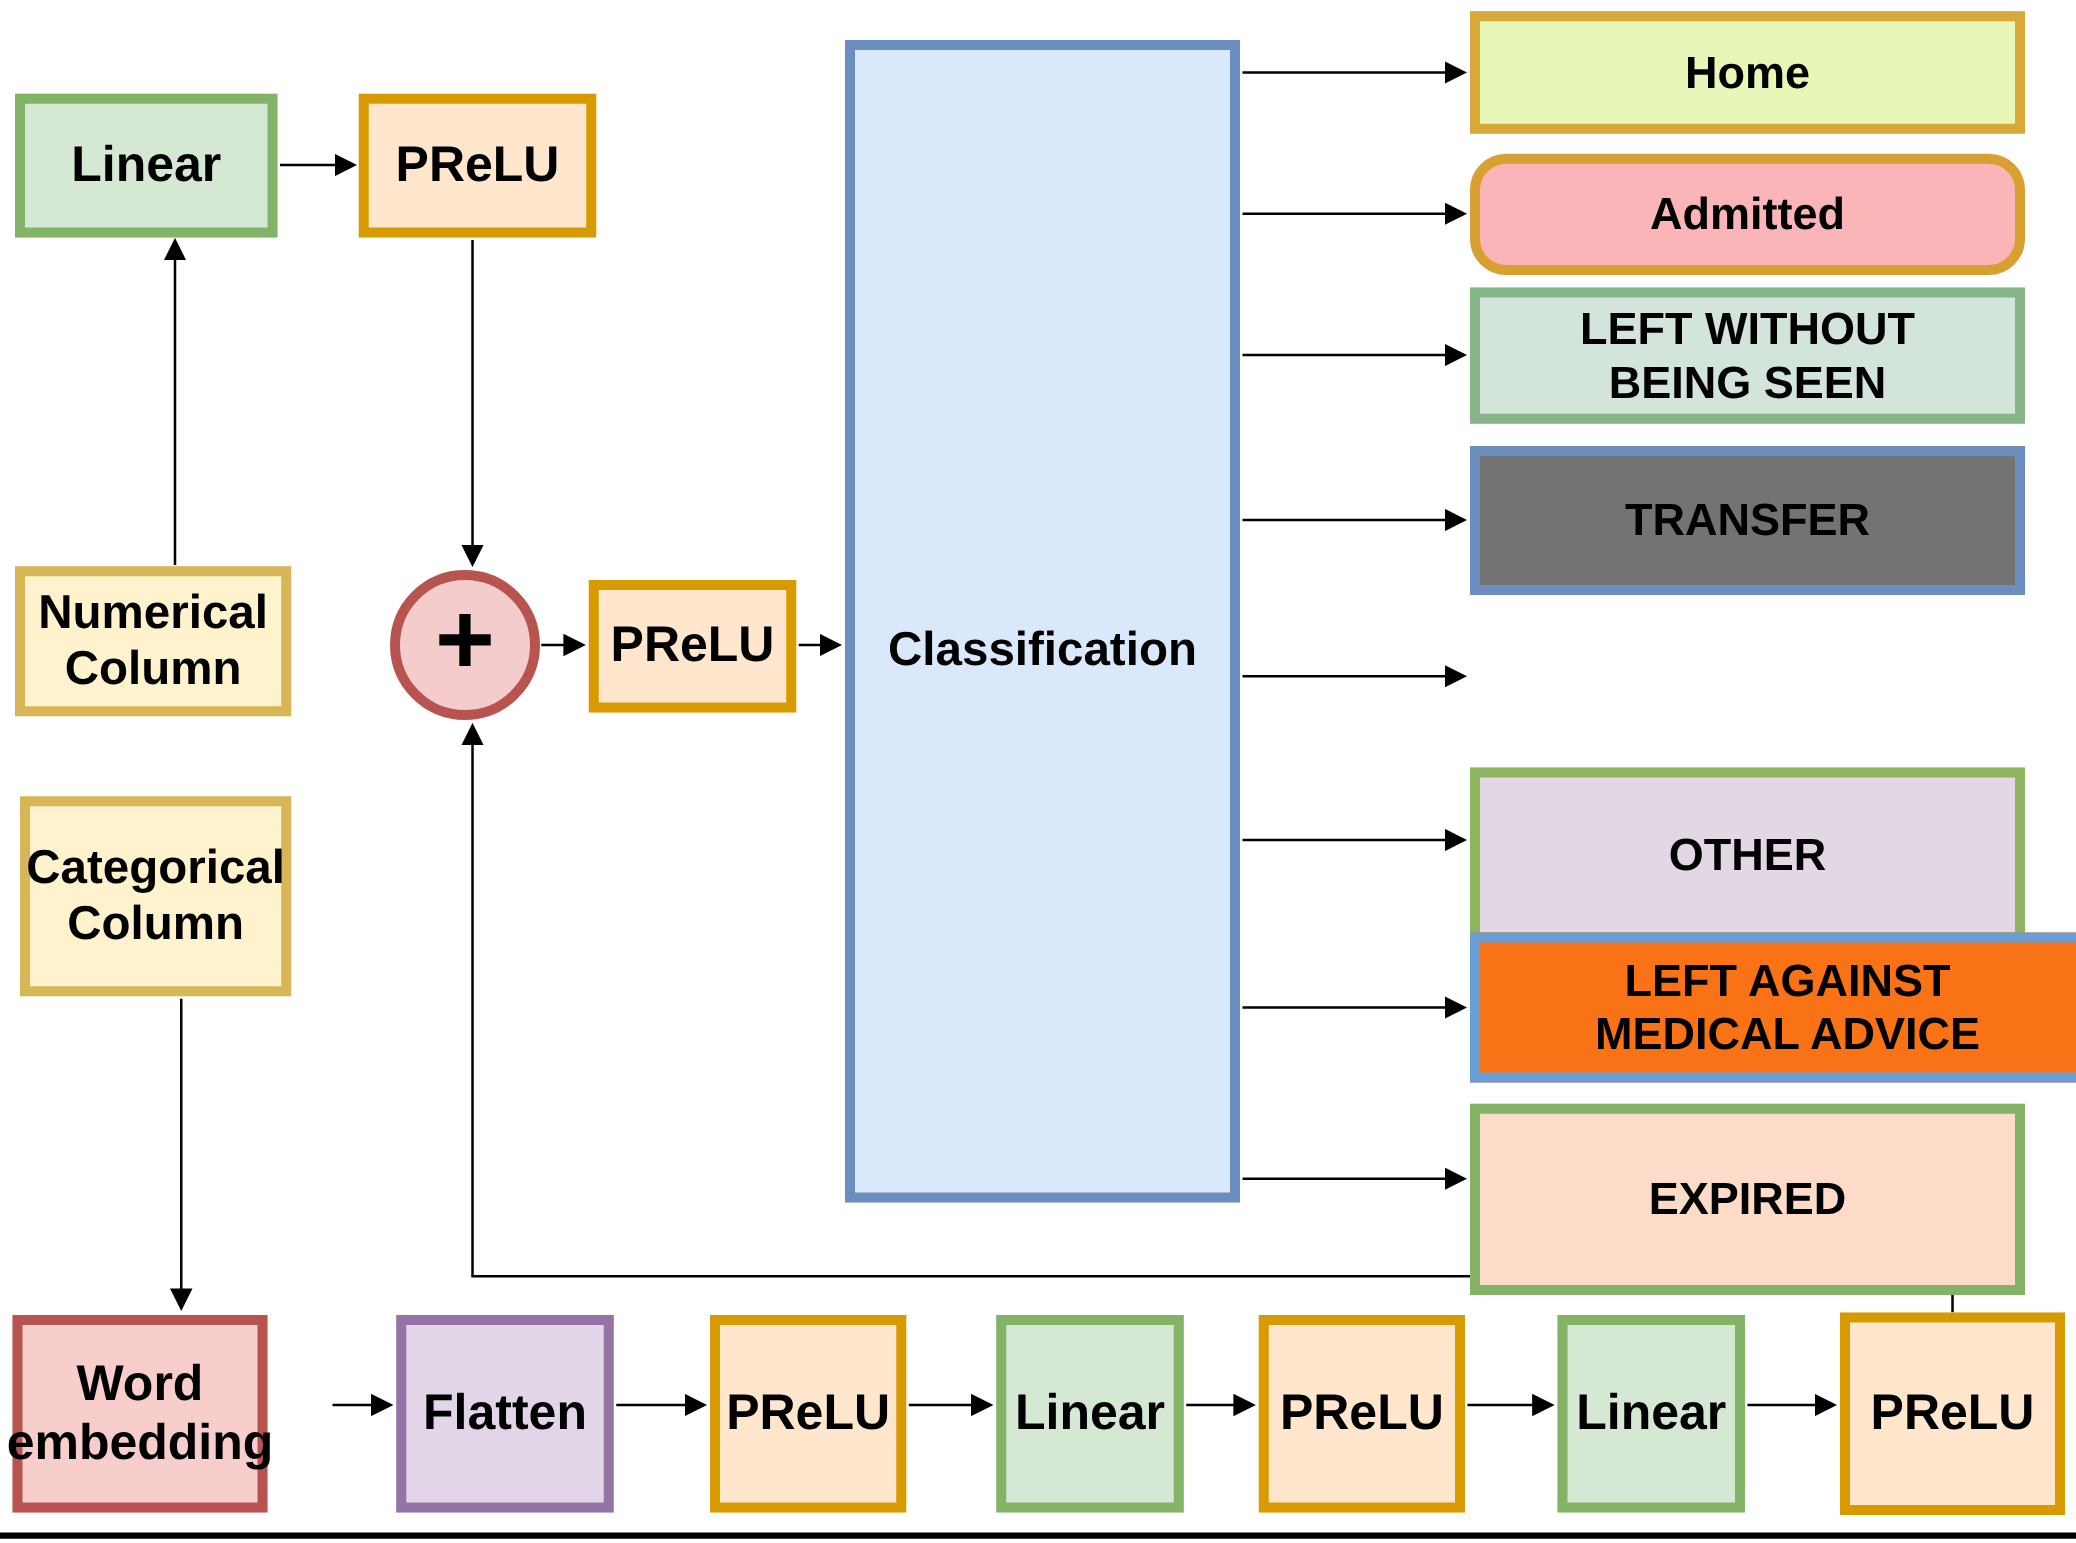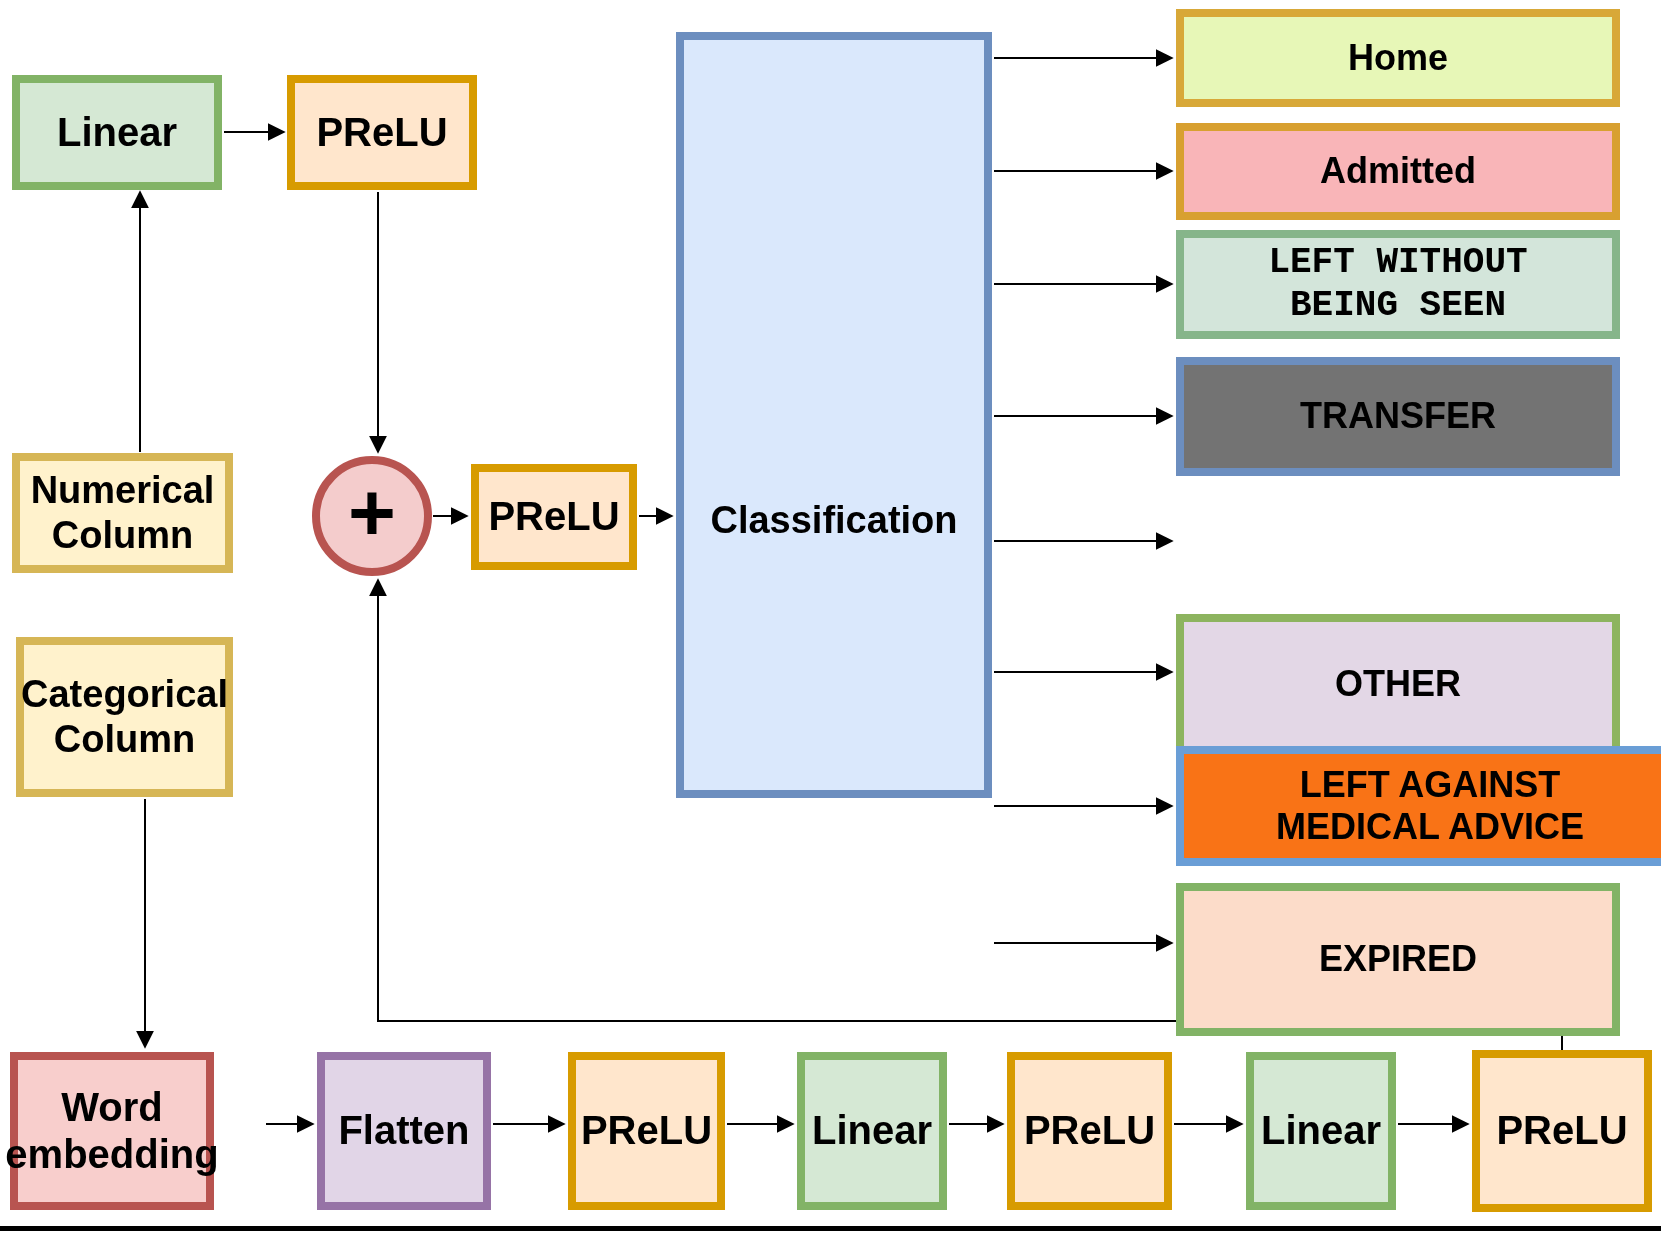"Admitted" div.node { border-radius: none -> 29px }
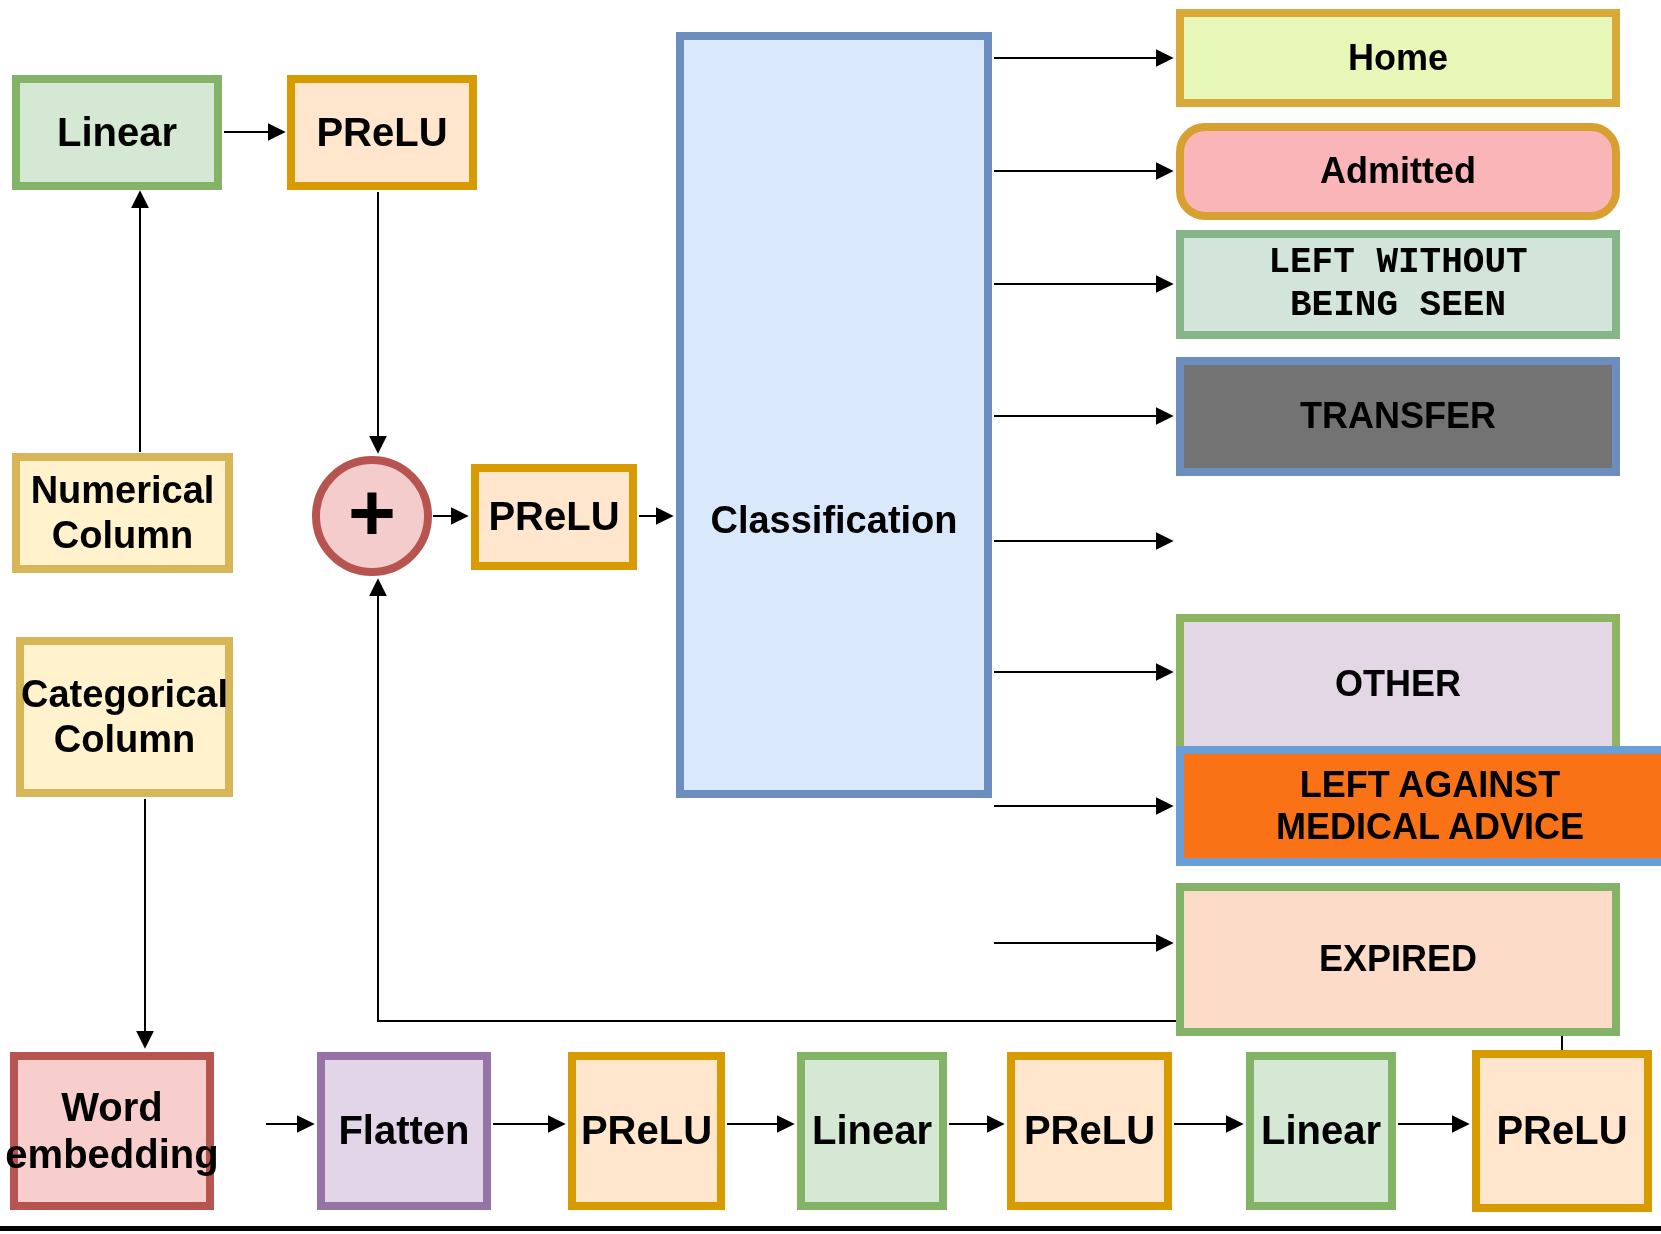"LEFT WITHOUT BEING SEEN" div.node { font-family: Liberation Mono, monospace -> none }
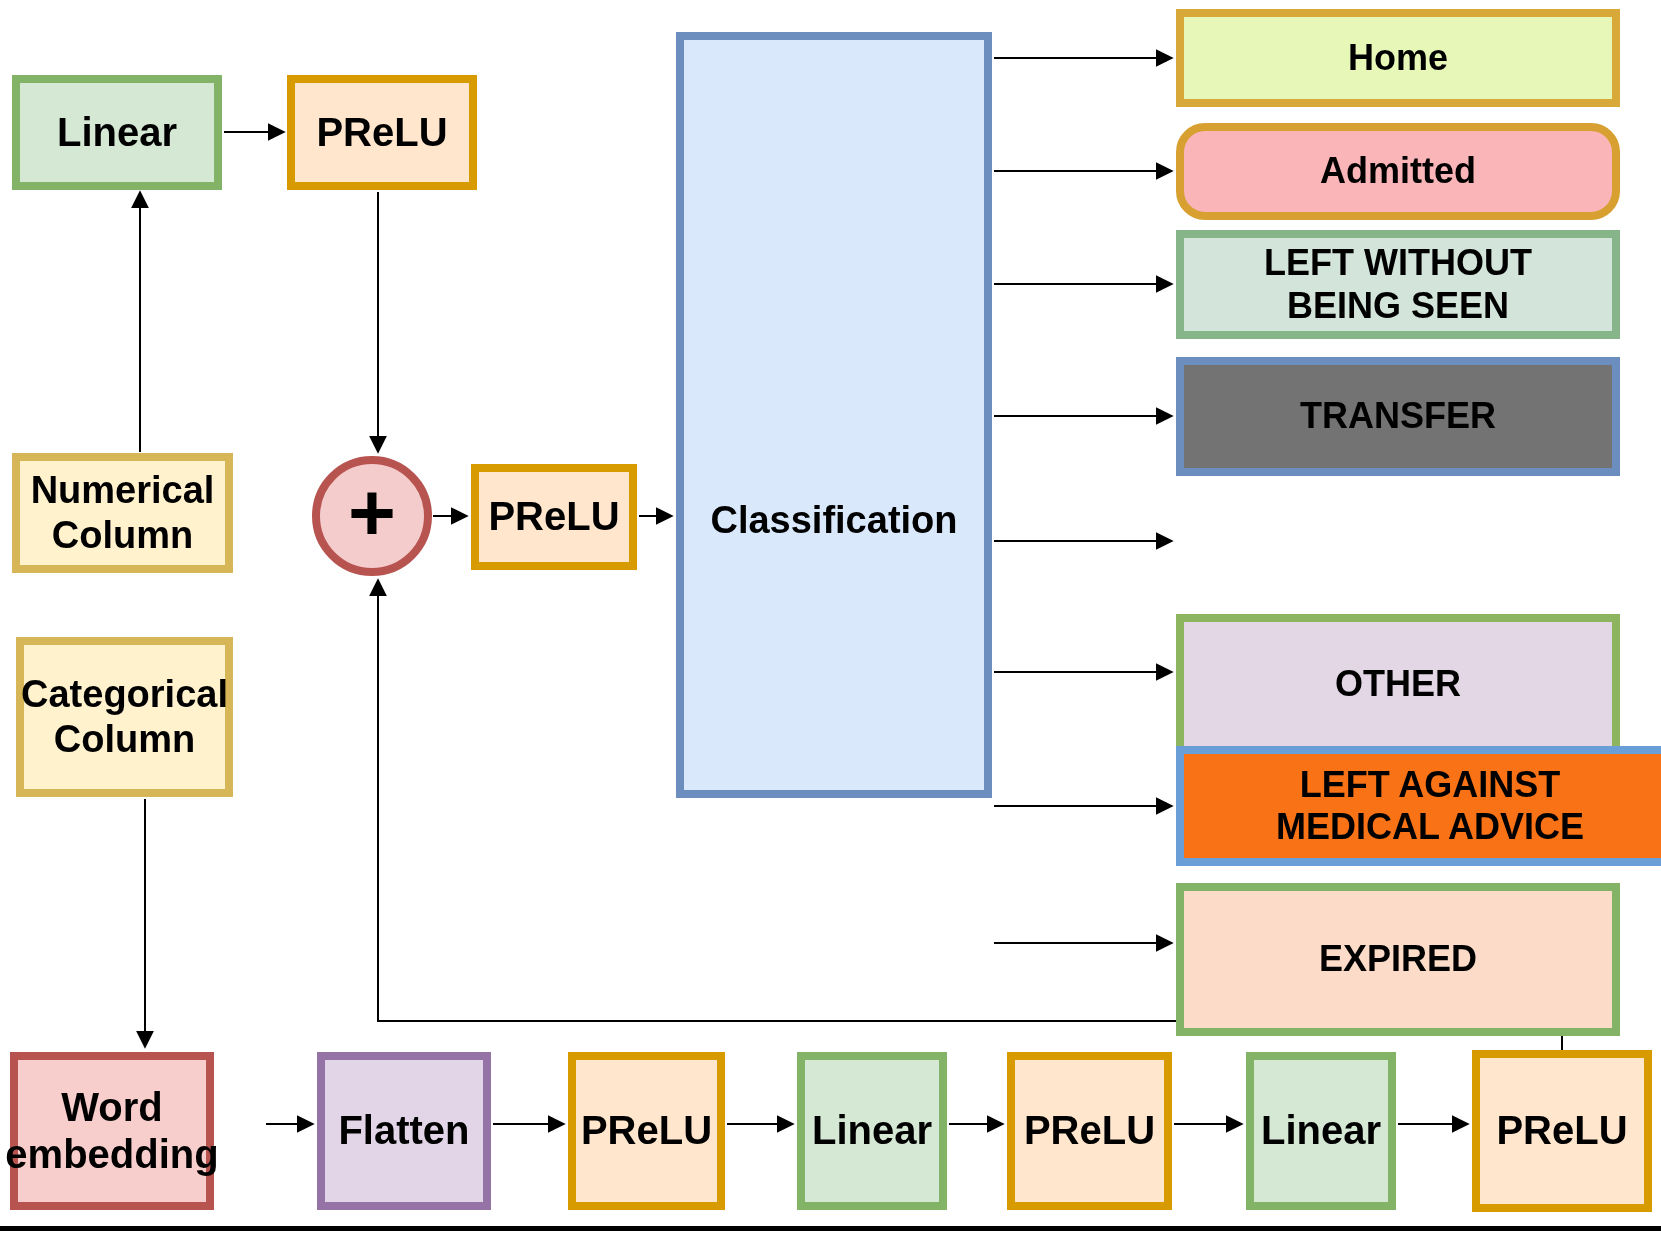"Classification" div.node { height: 766px -> 930px }
